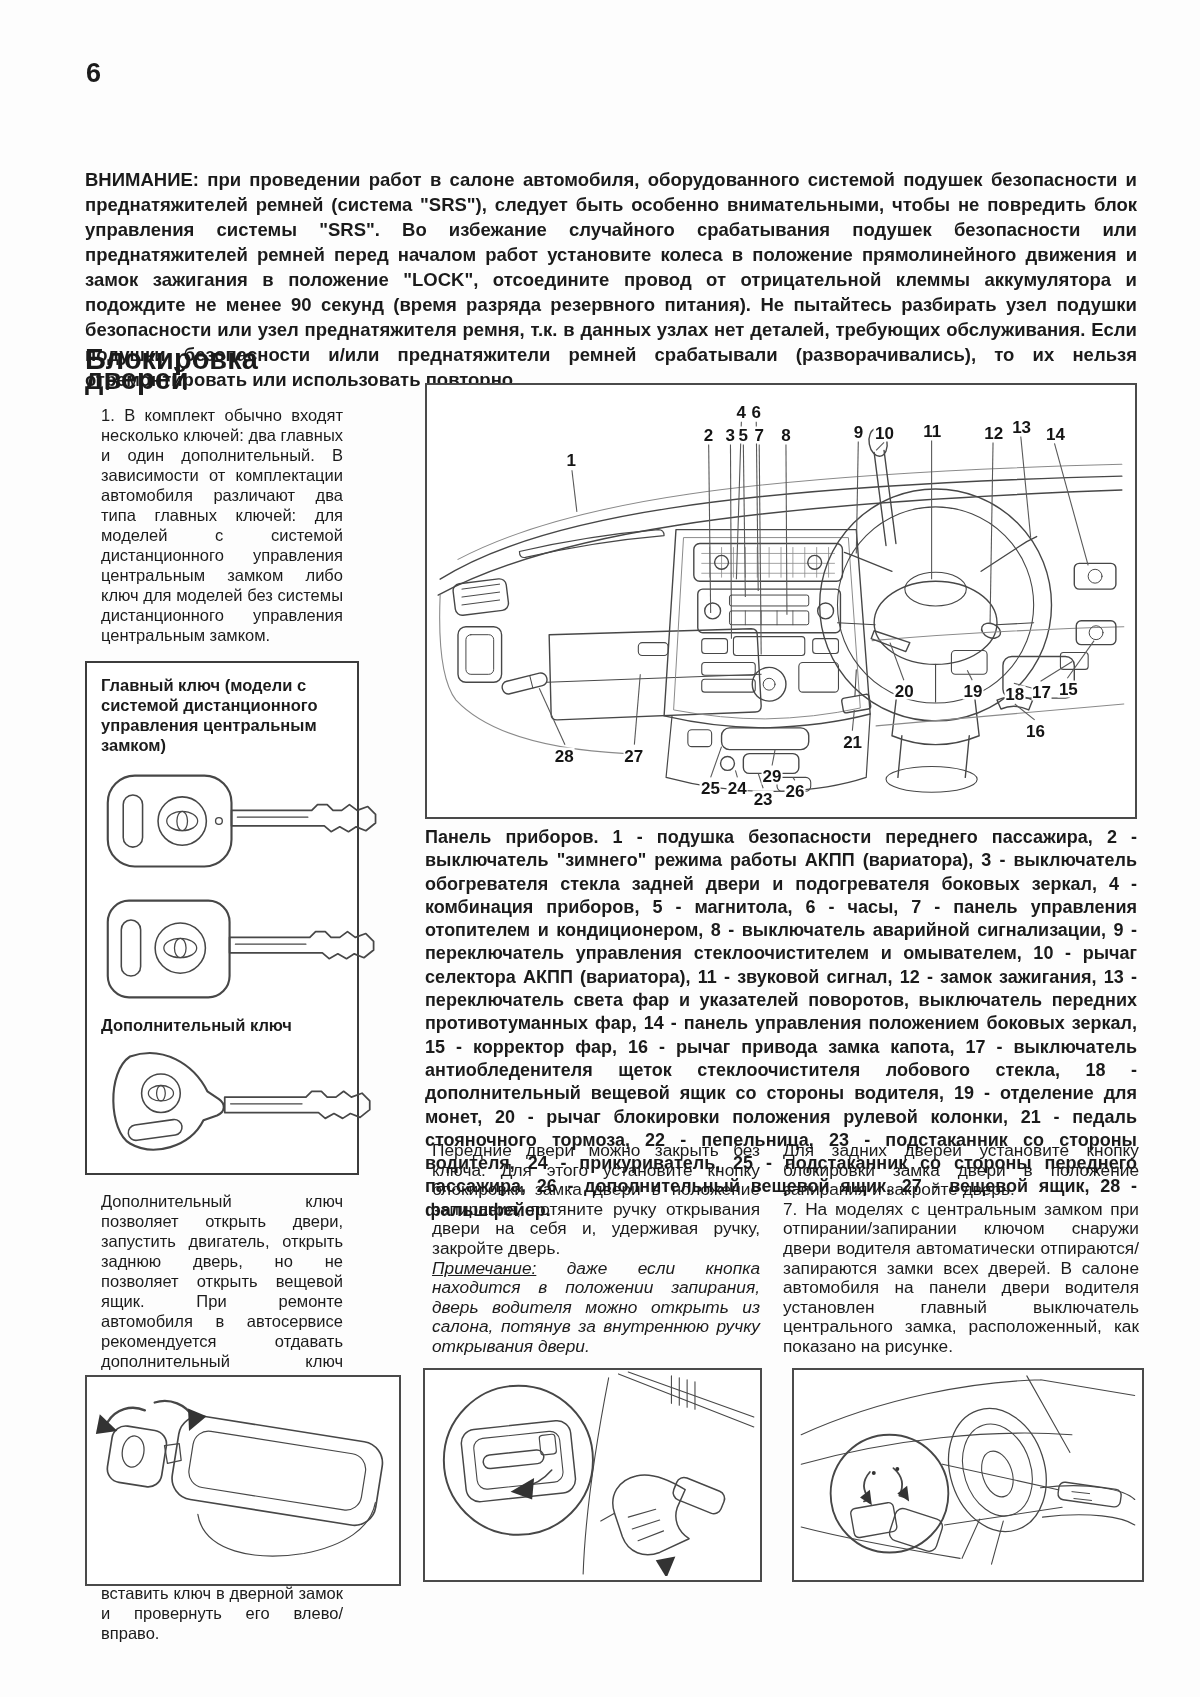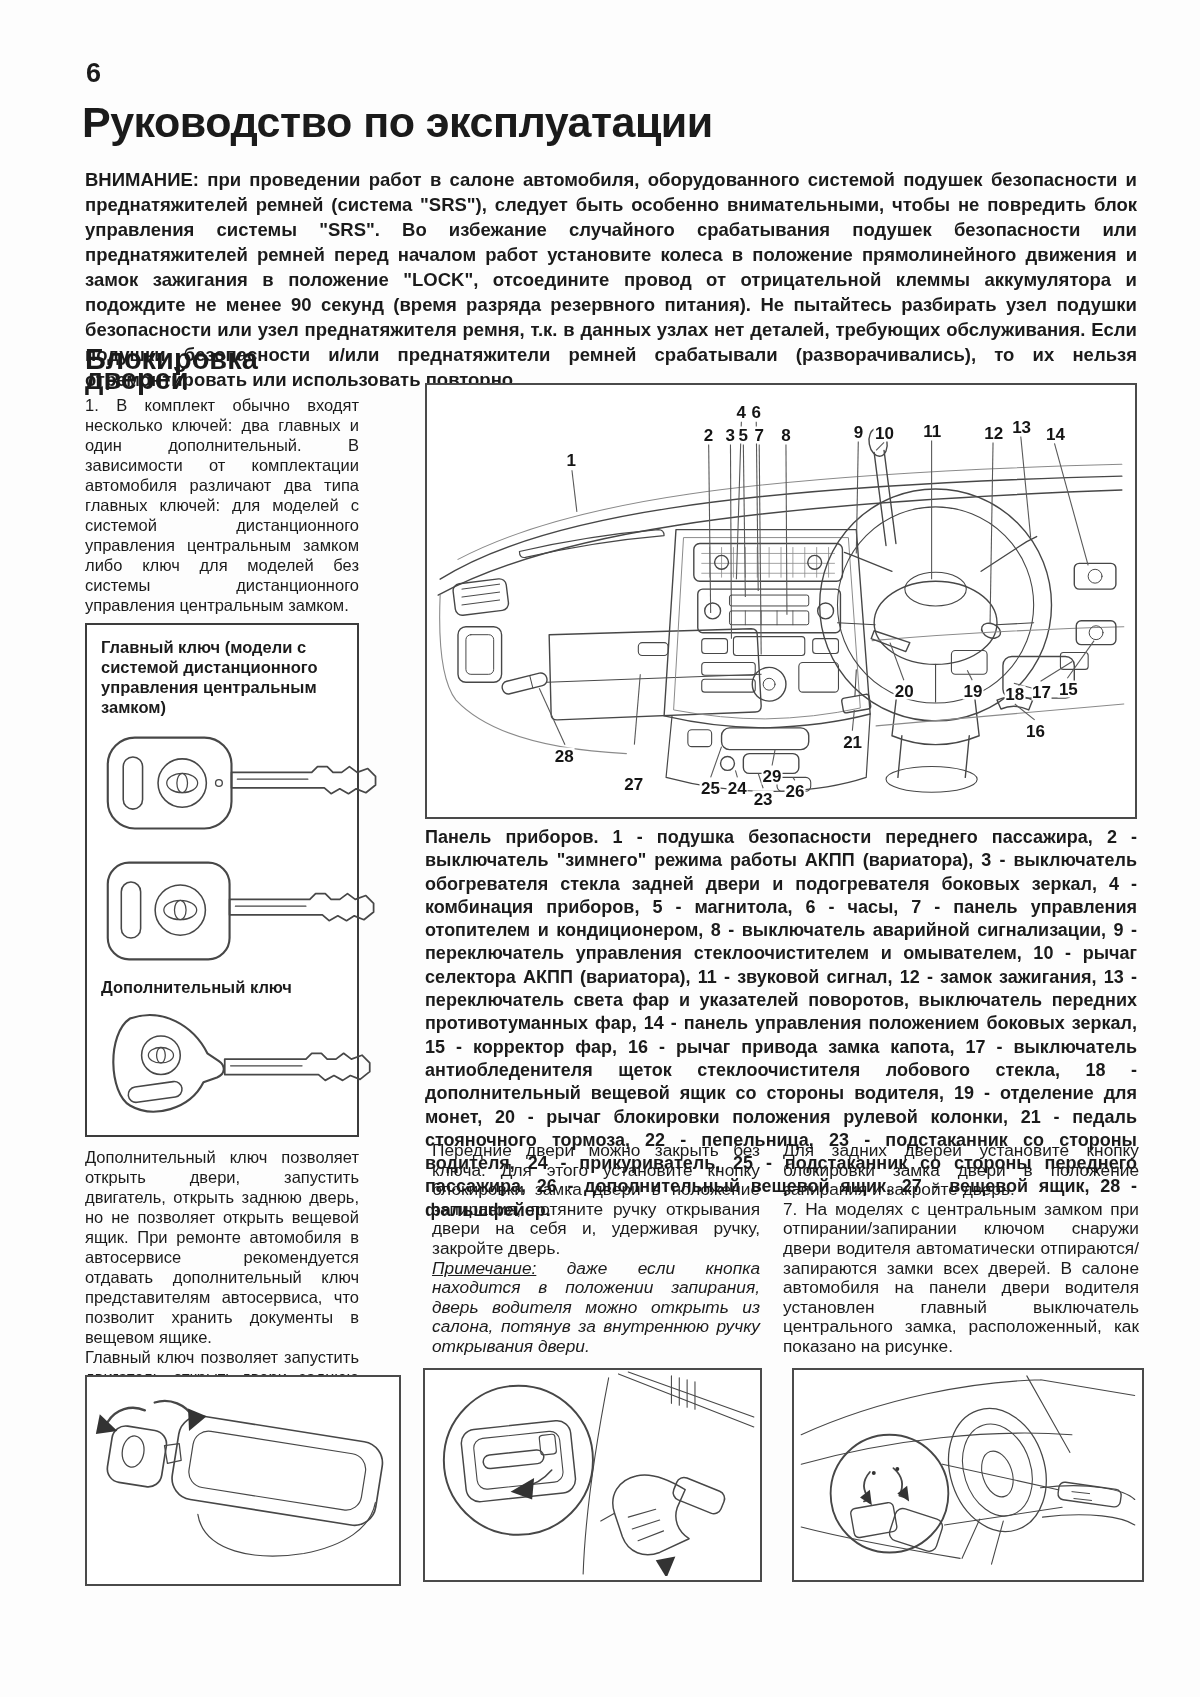"Руководство по эксплуатации" div.abs { html: <div>Руководство по эксплуатации</div> -> none }
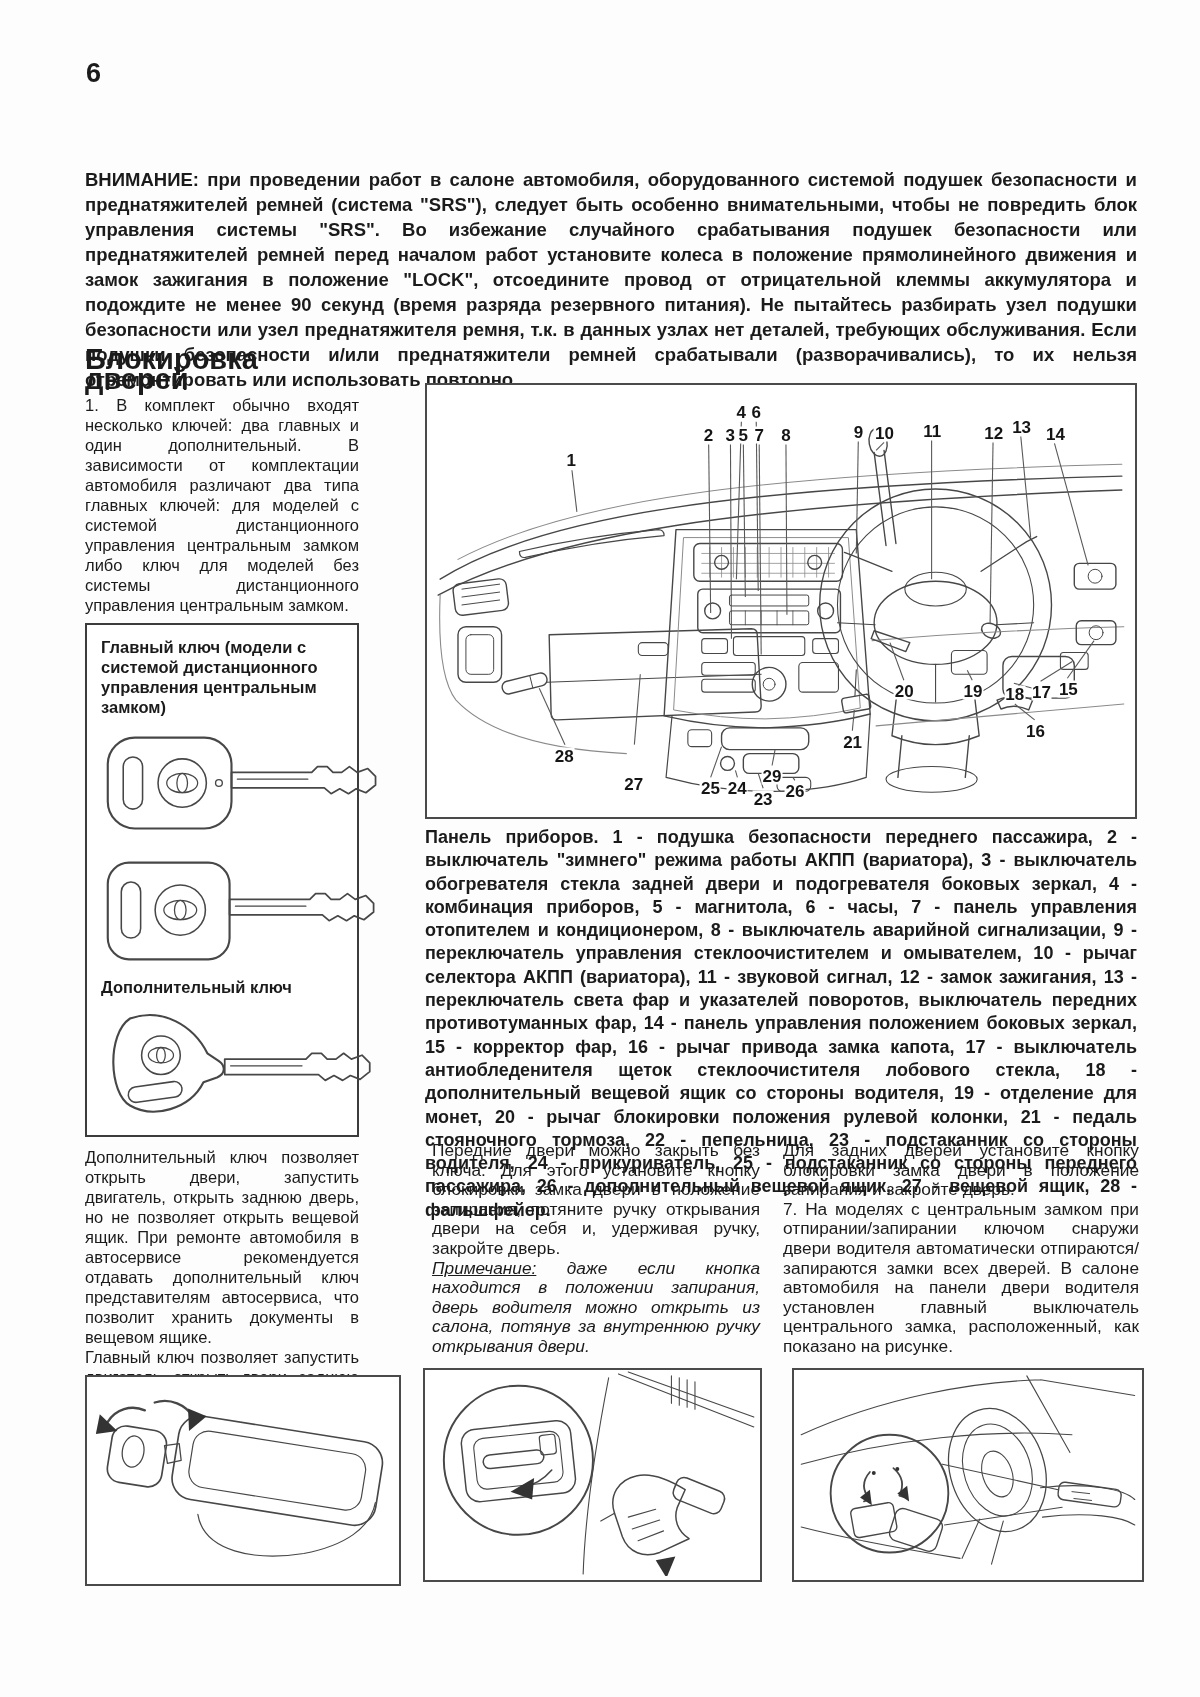"1. В комплект обычно входят" .col p { margin: 0 -> 16px }
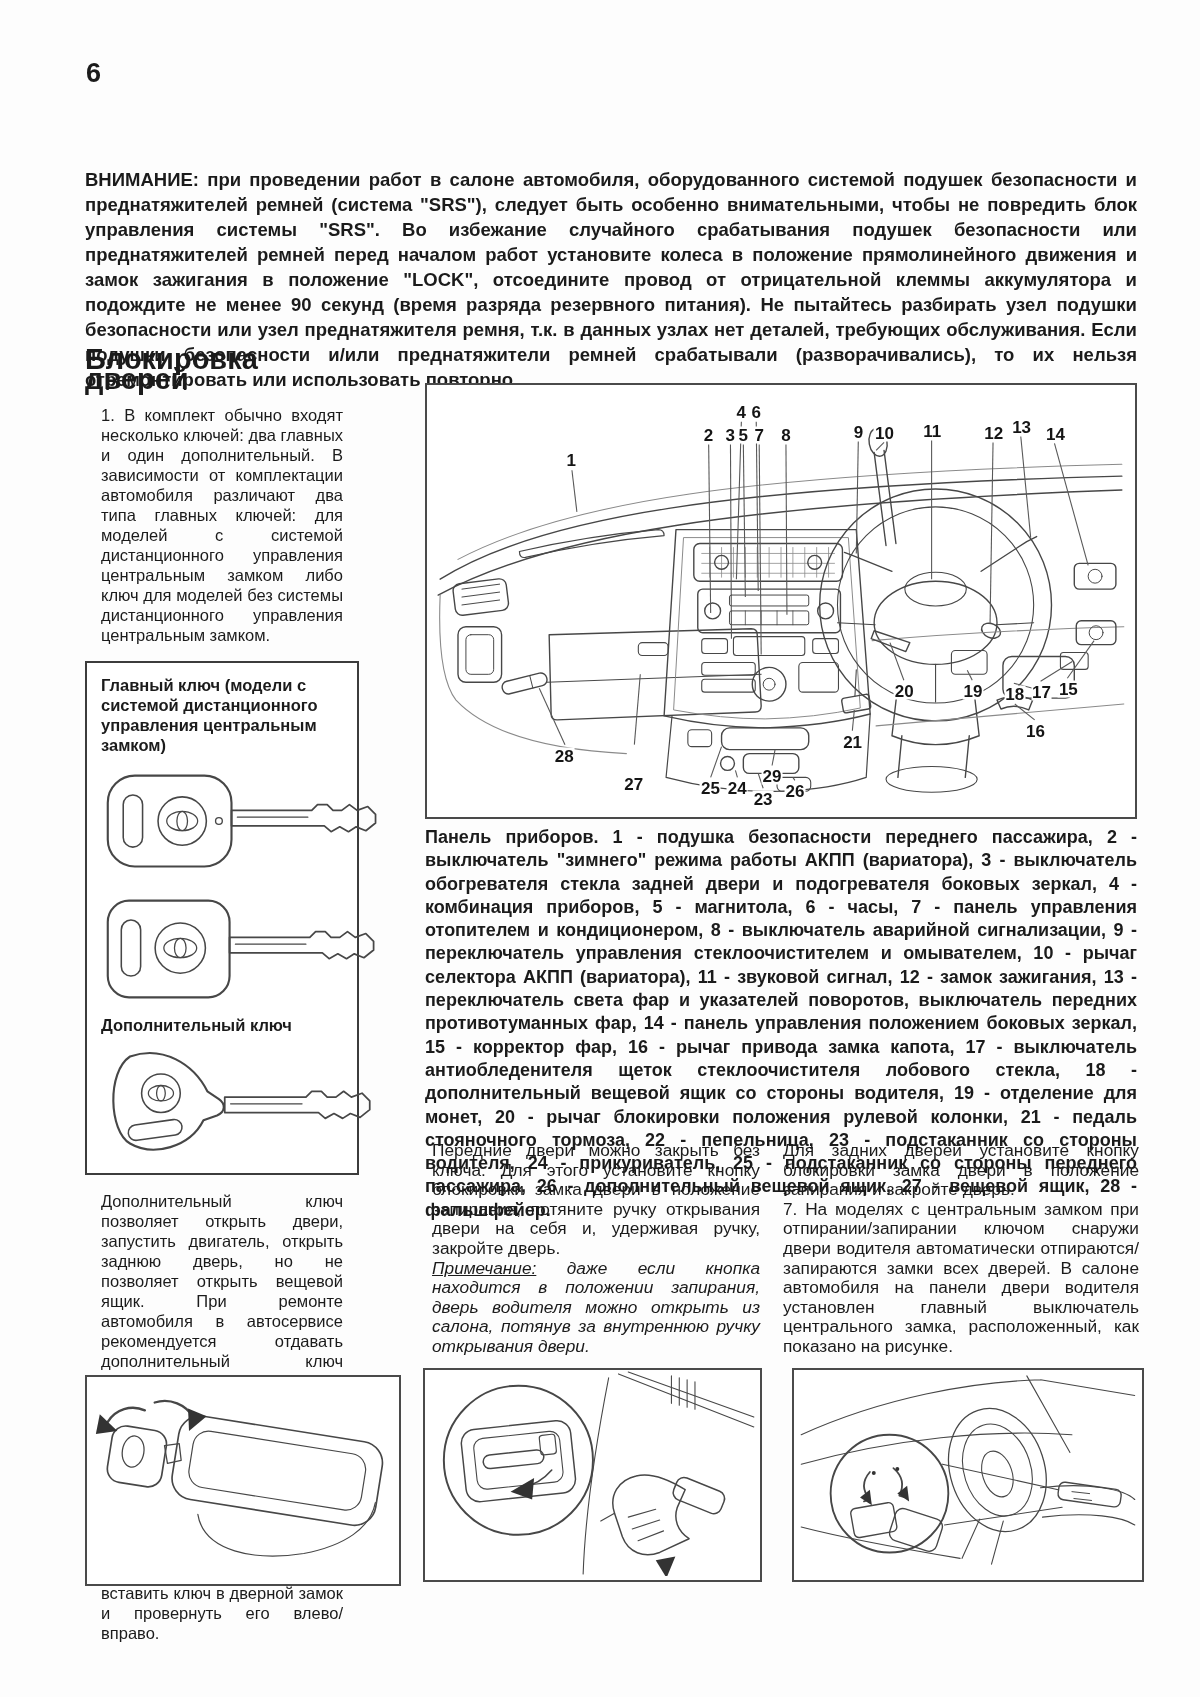"27" span.co { margin-top: 28px -> none }
